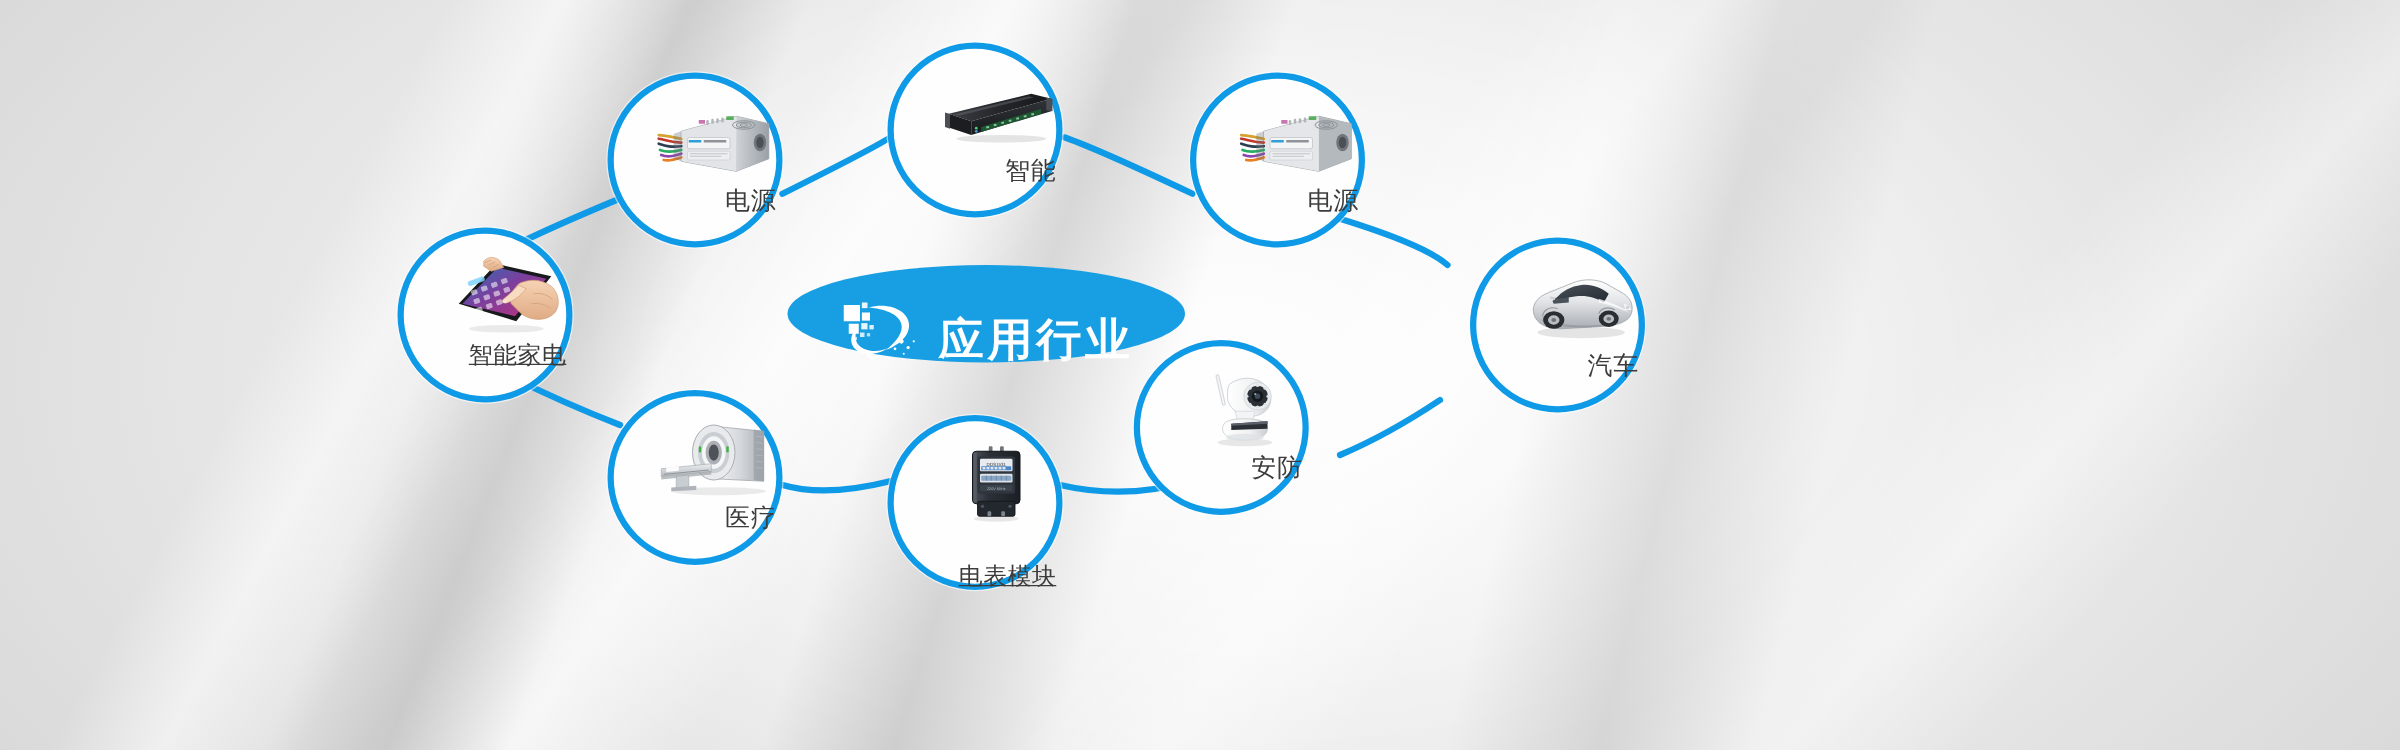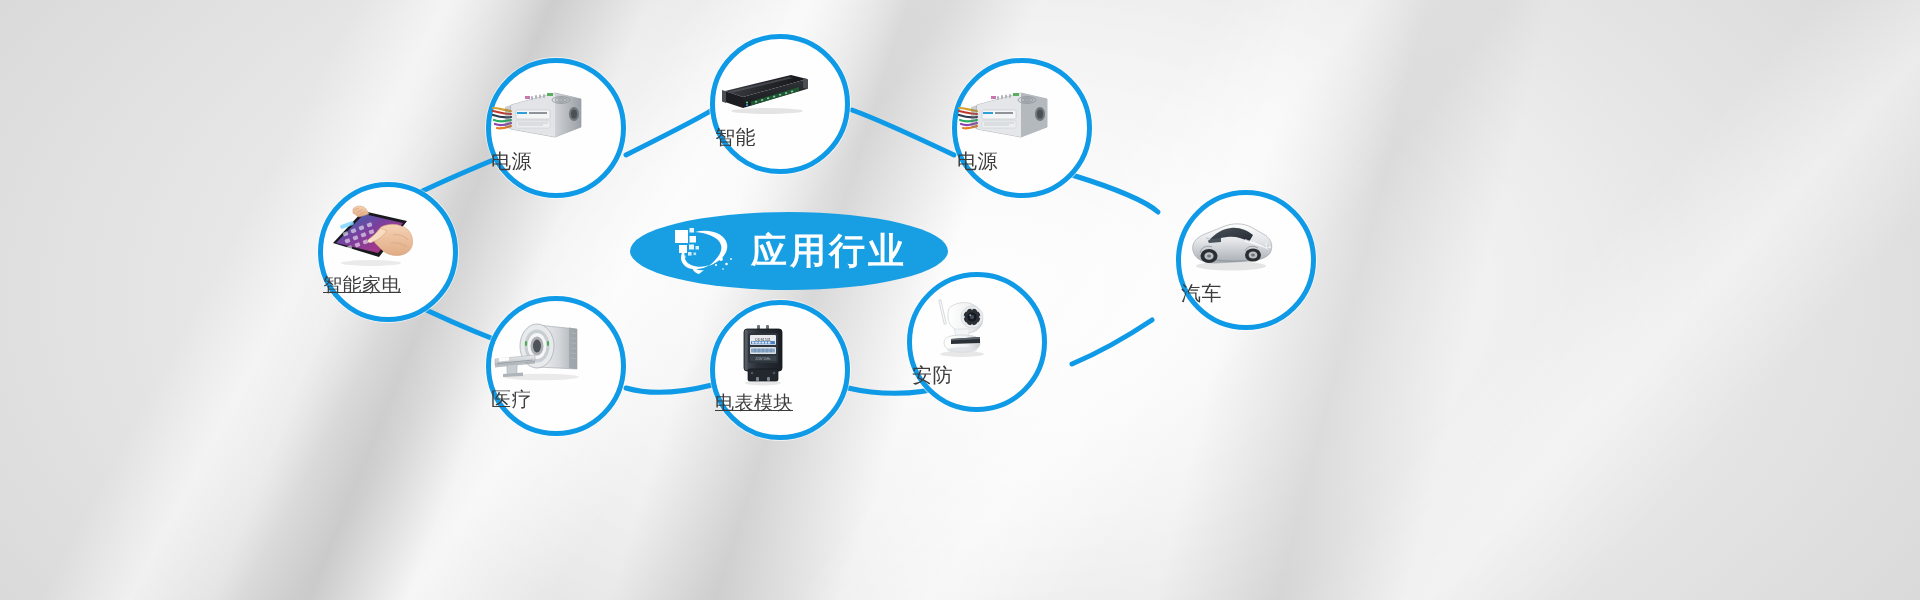"智能" .node { align-items: flex-start -> flex-end }
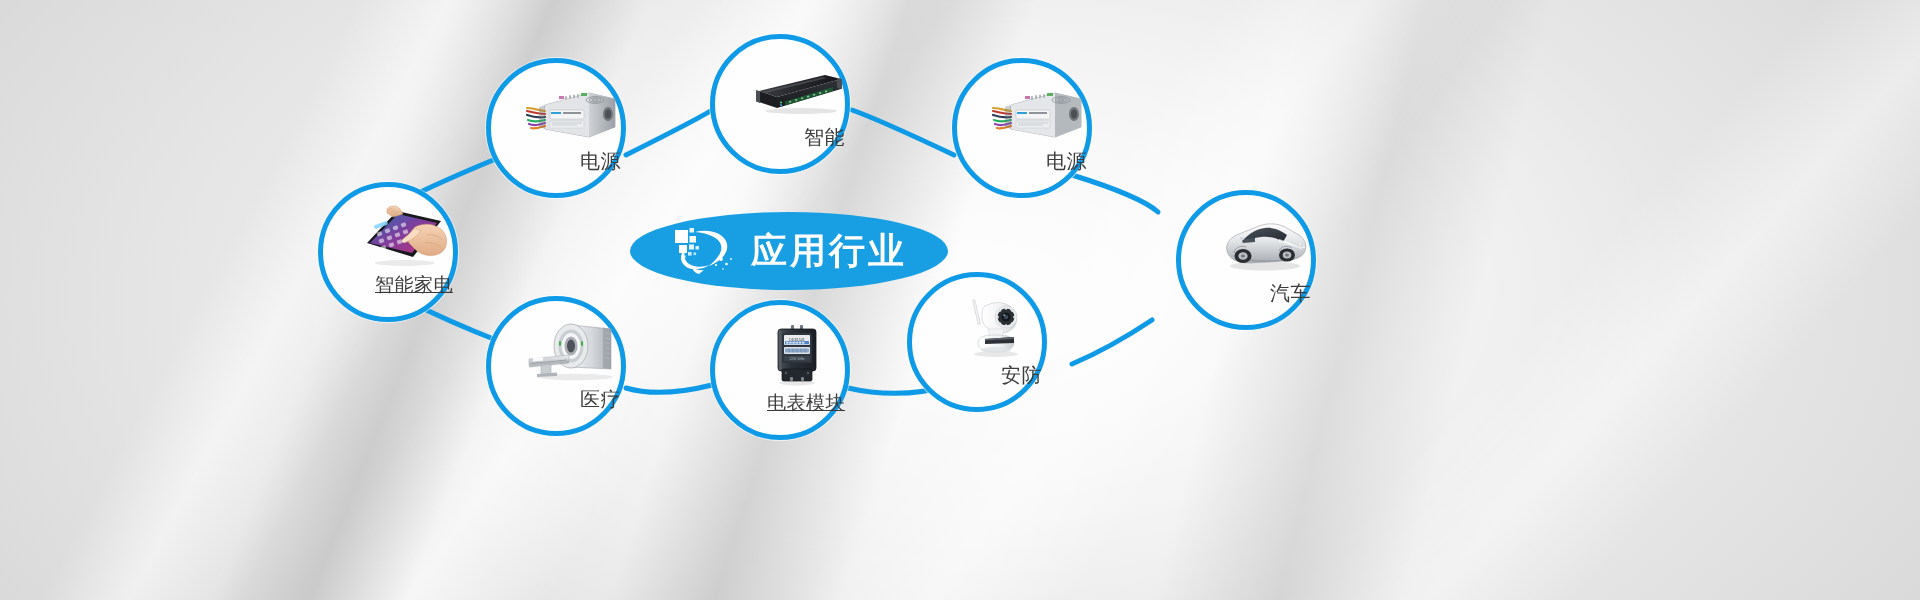"应用行业" #badge { align-items: center -> flex-end }
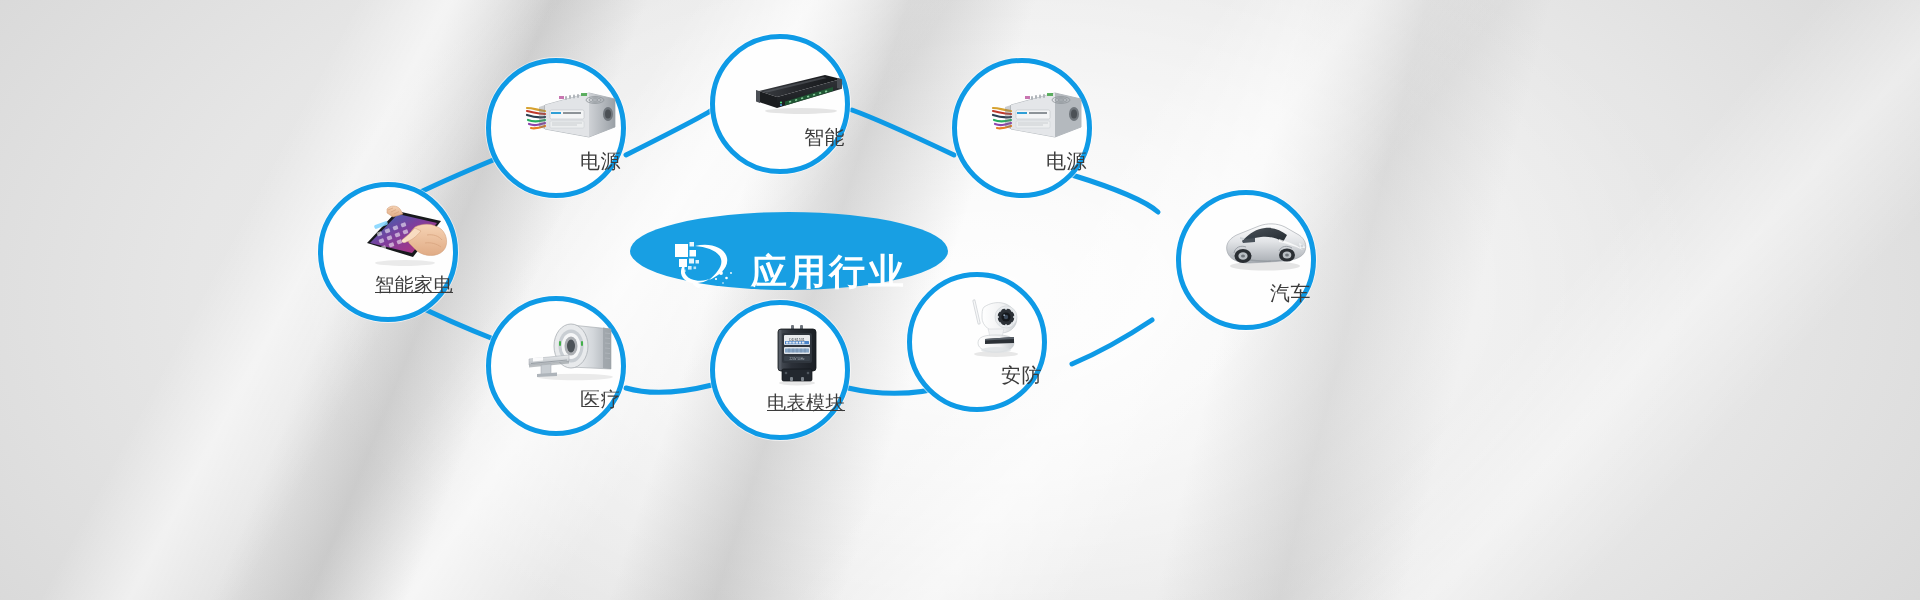"医疗" div.node { top: 296px -> 312px }
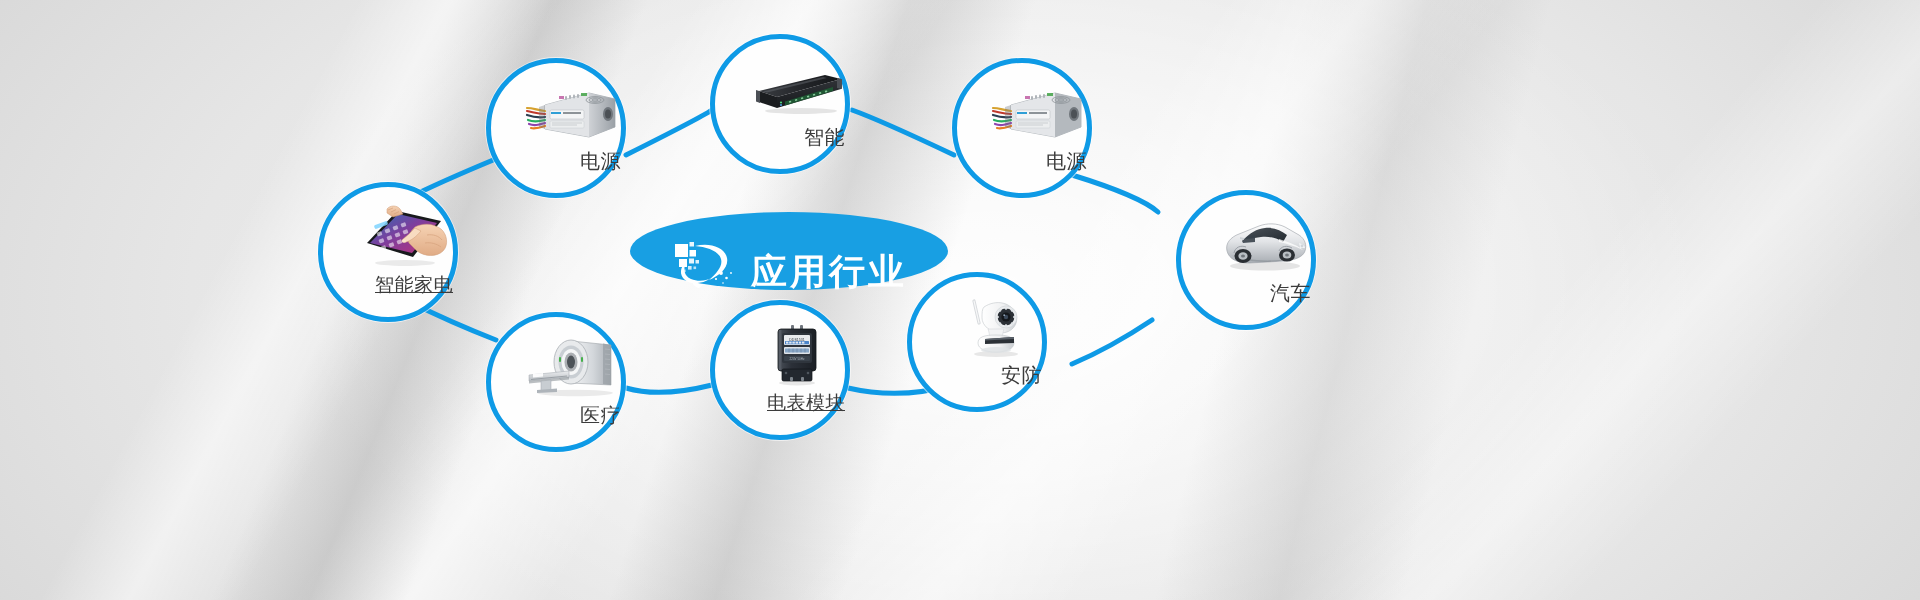"电表模块" div.node { gap: none -> 27px; top: 300px -> 332px }
